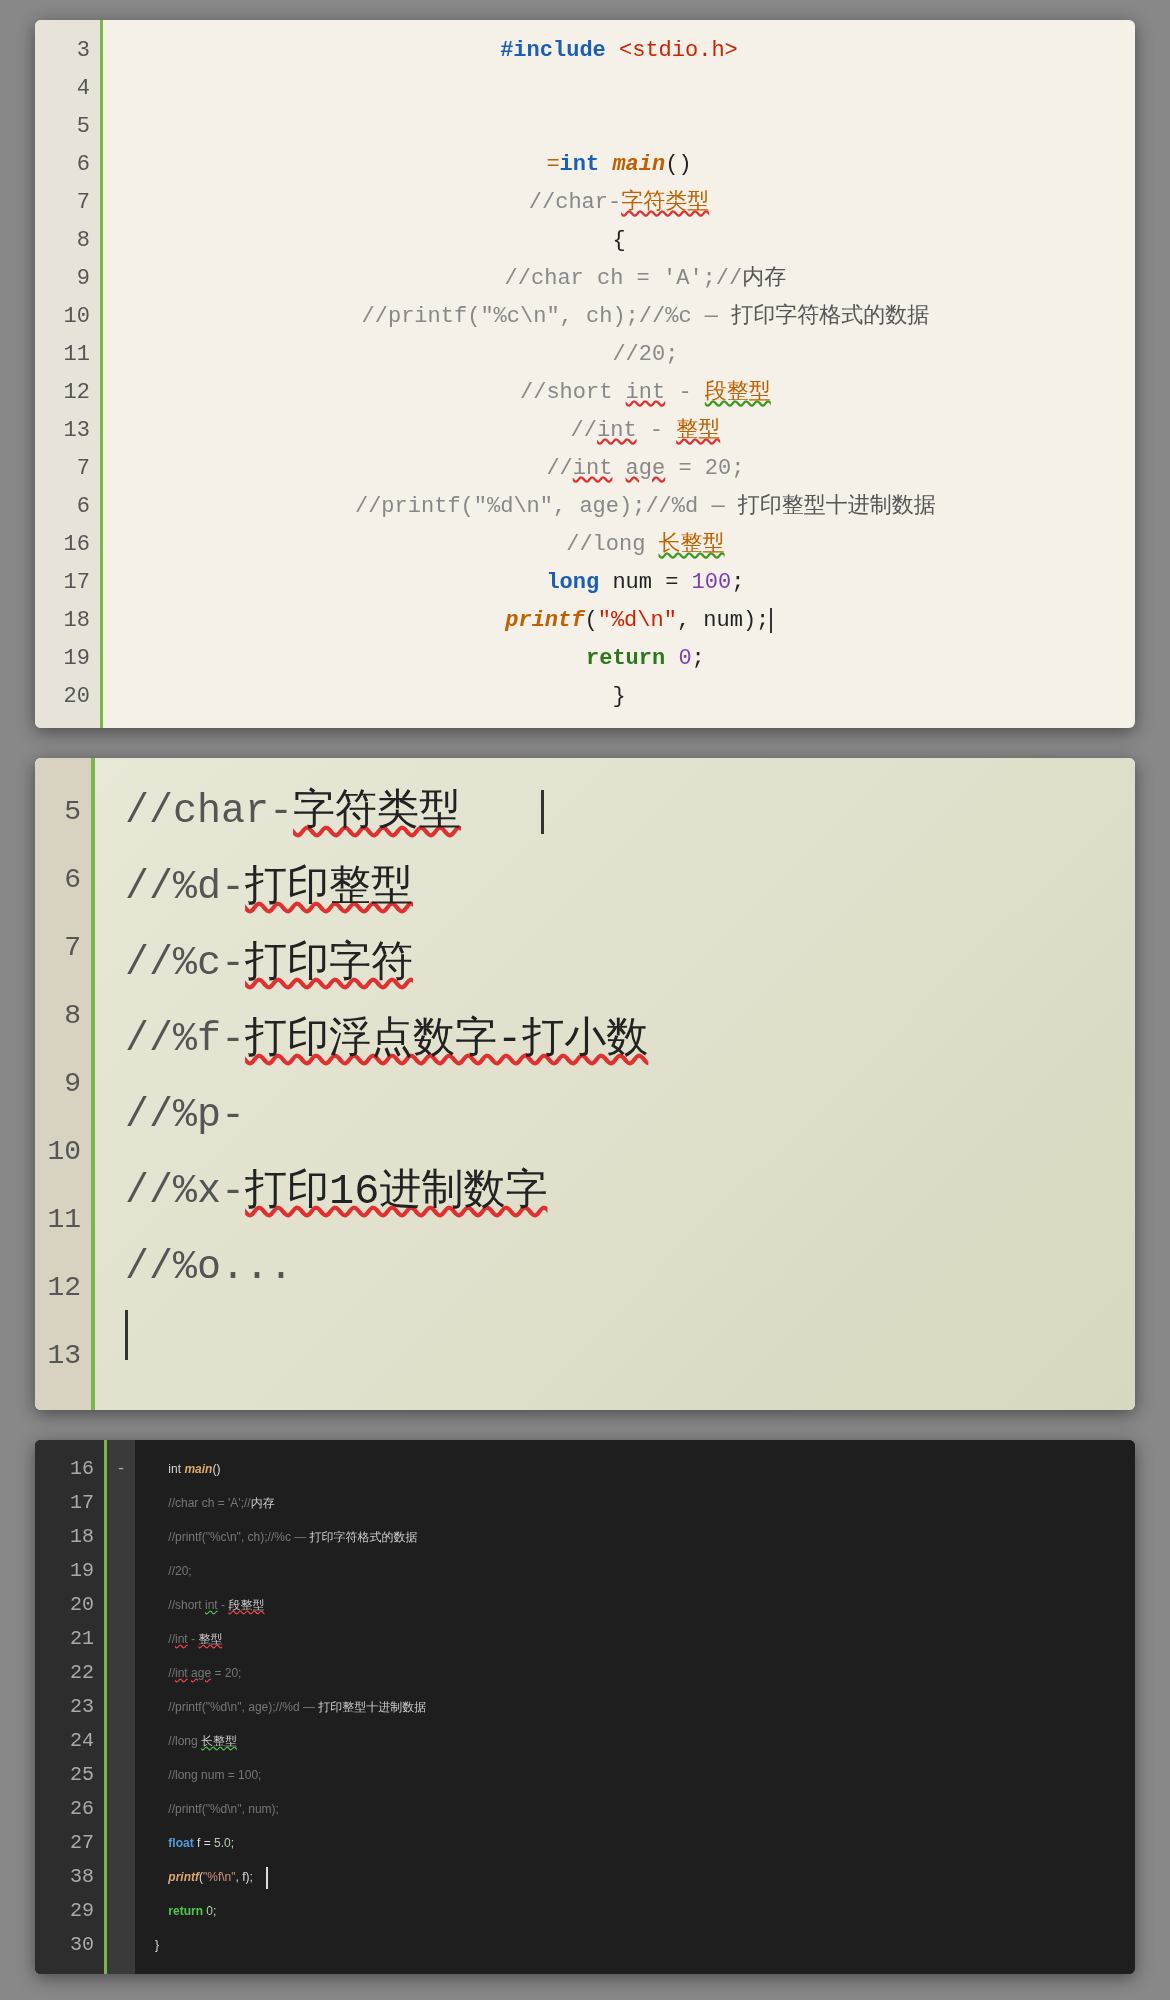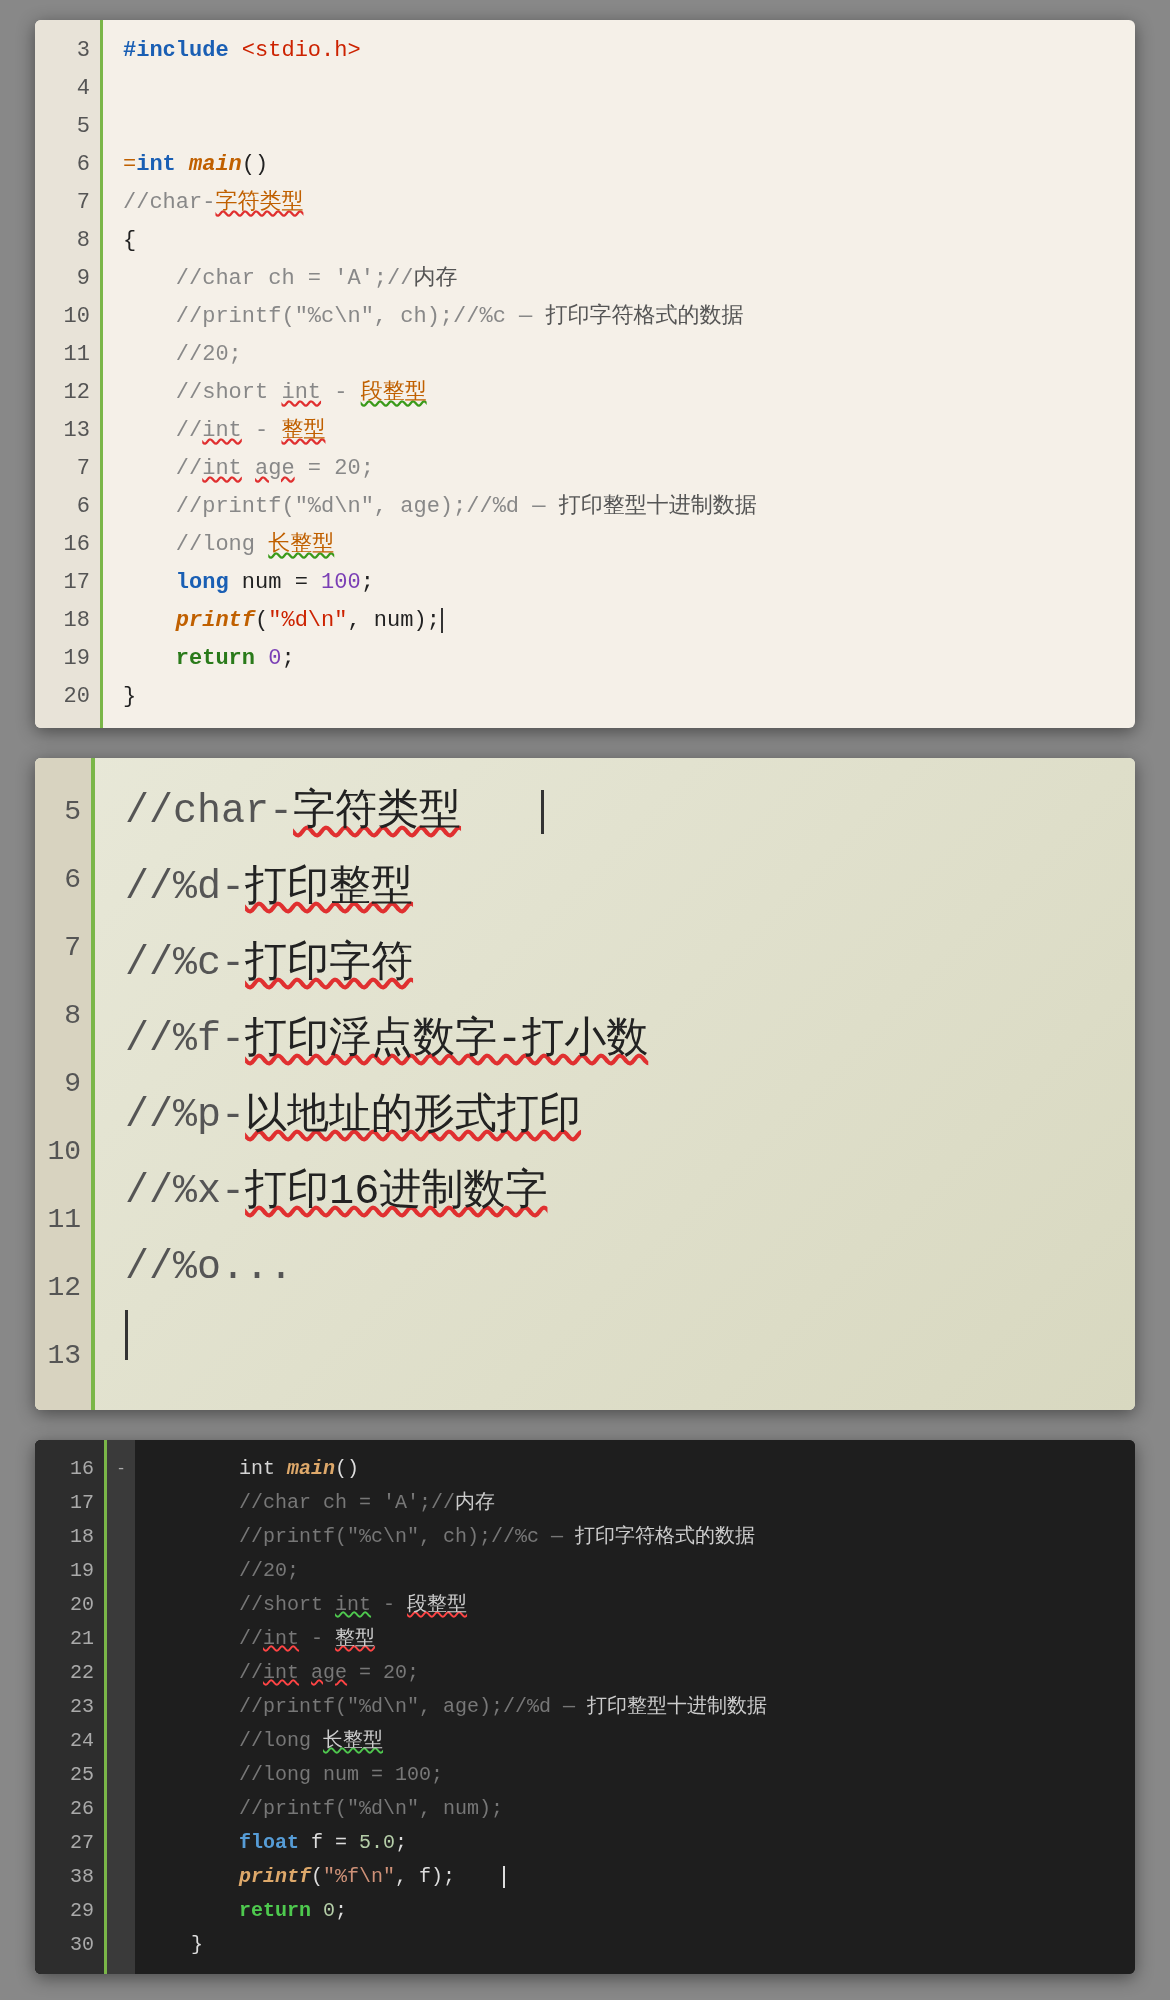"#include <stdio.h>" .code-content { text-align: none -> center }
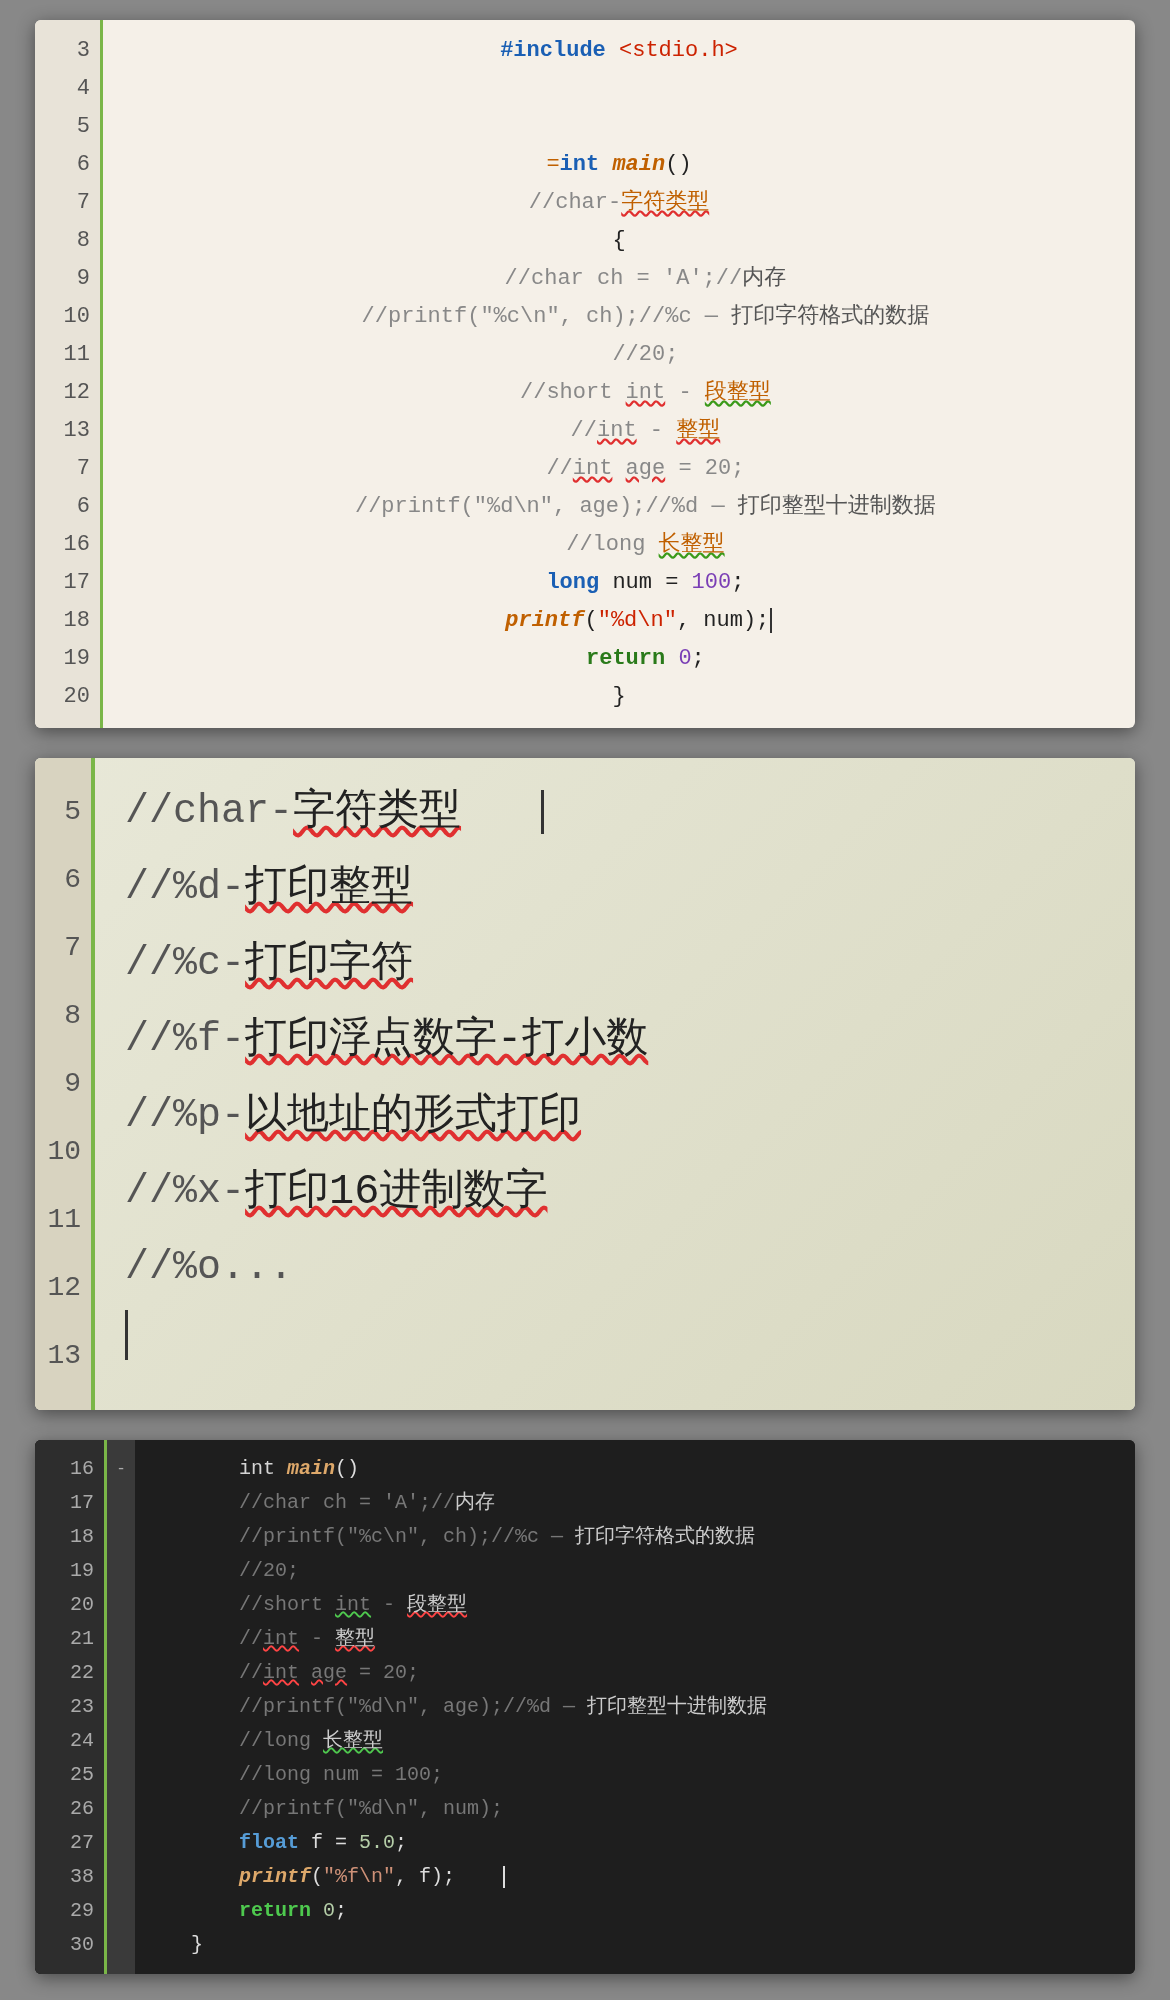"以地址的形式打印" span.p2-cn { html: <span>以地址的形式打印</span> -> none }
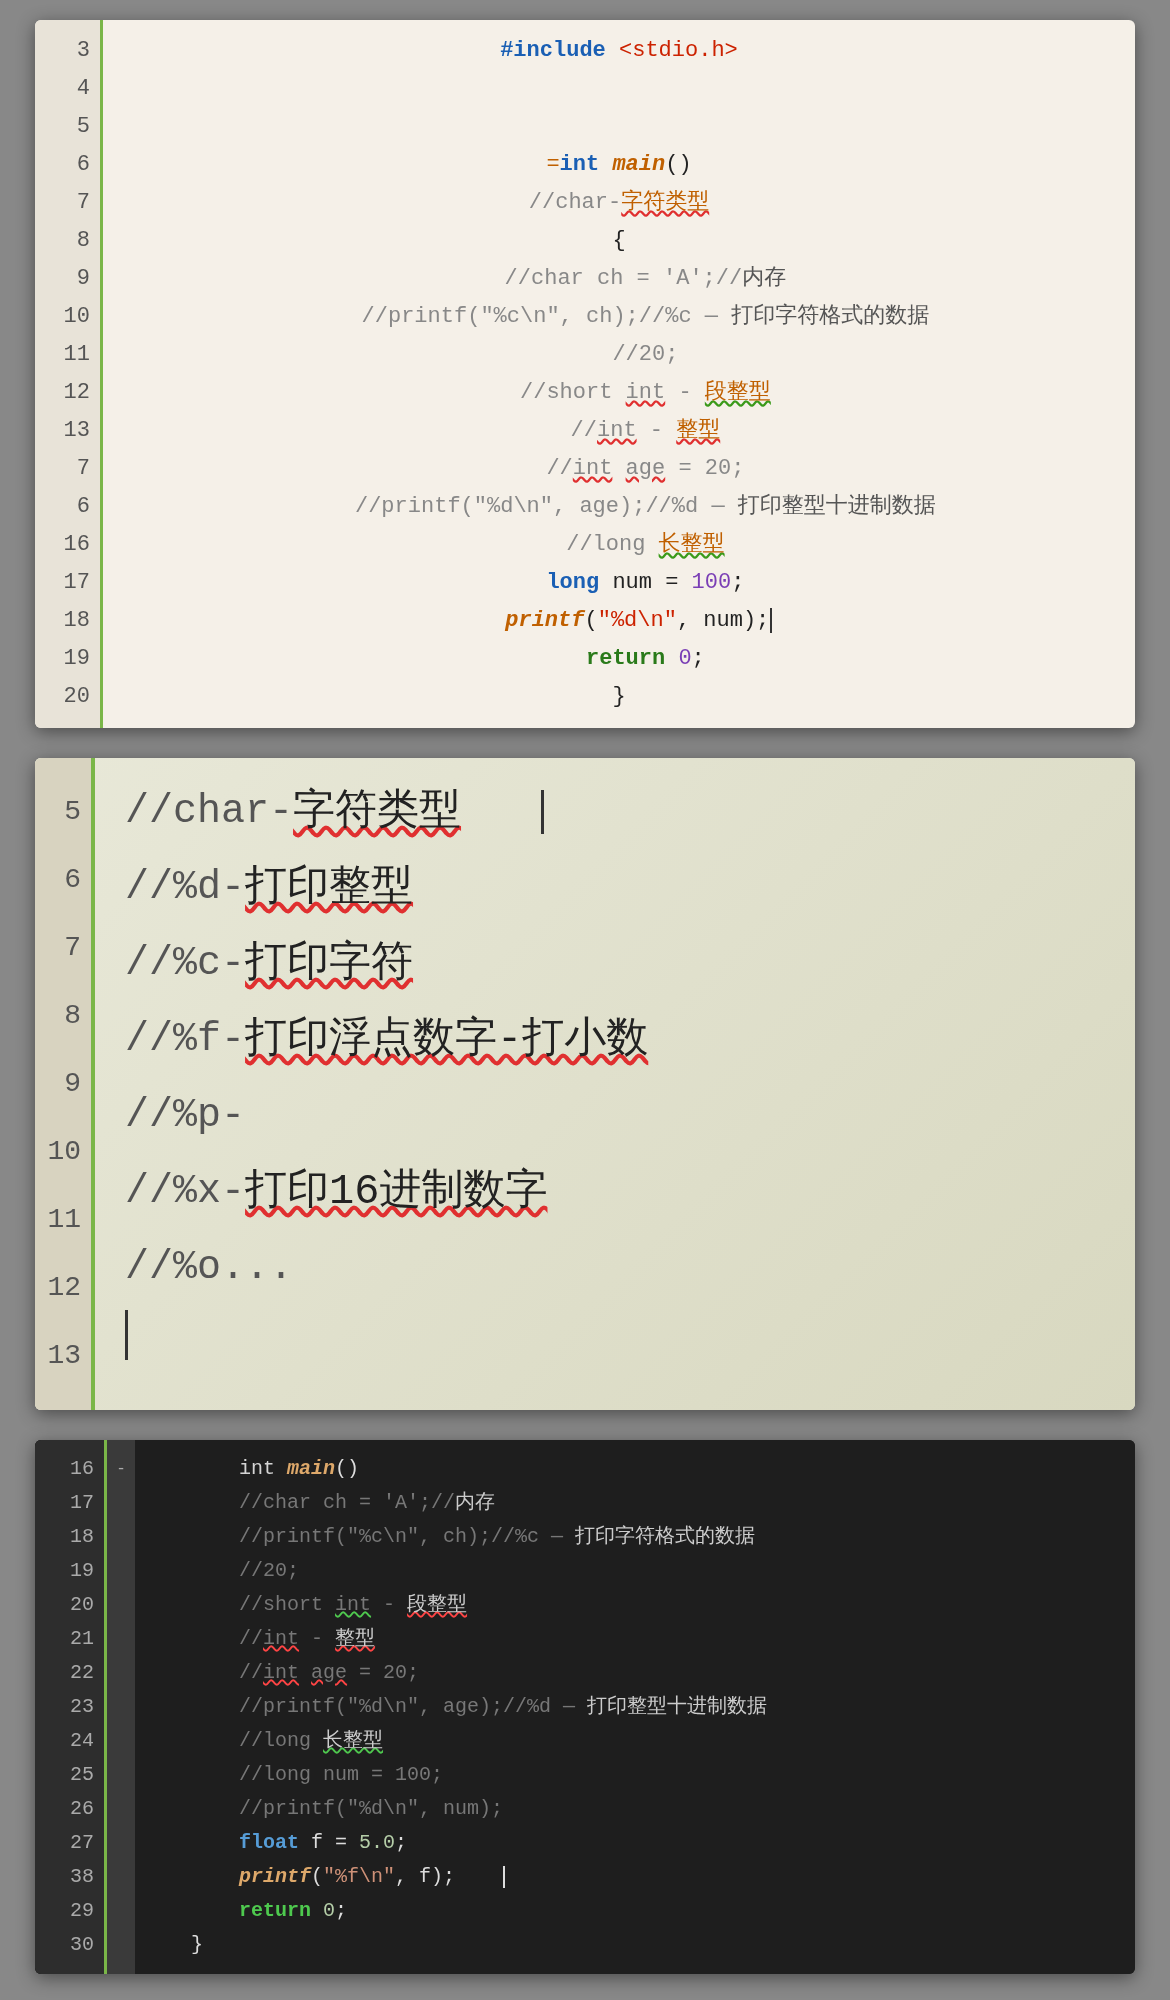"int main()" .p3-line { font-family: Liberation Mono, monospace -> Liberation Sans, sans-serif; font-size: 20px -> 12px; margin-left: 36px -> none }
